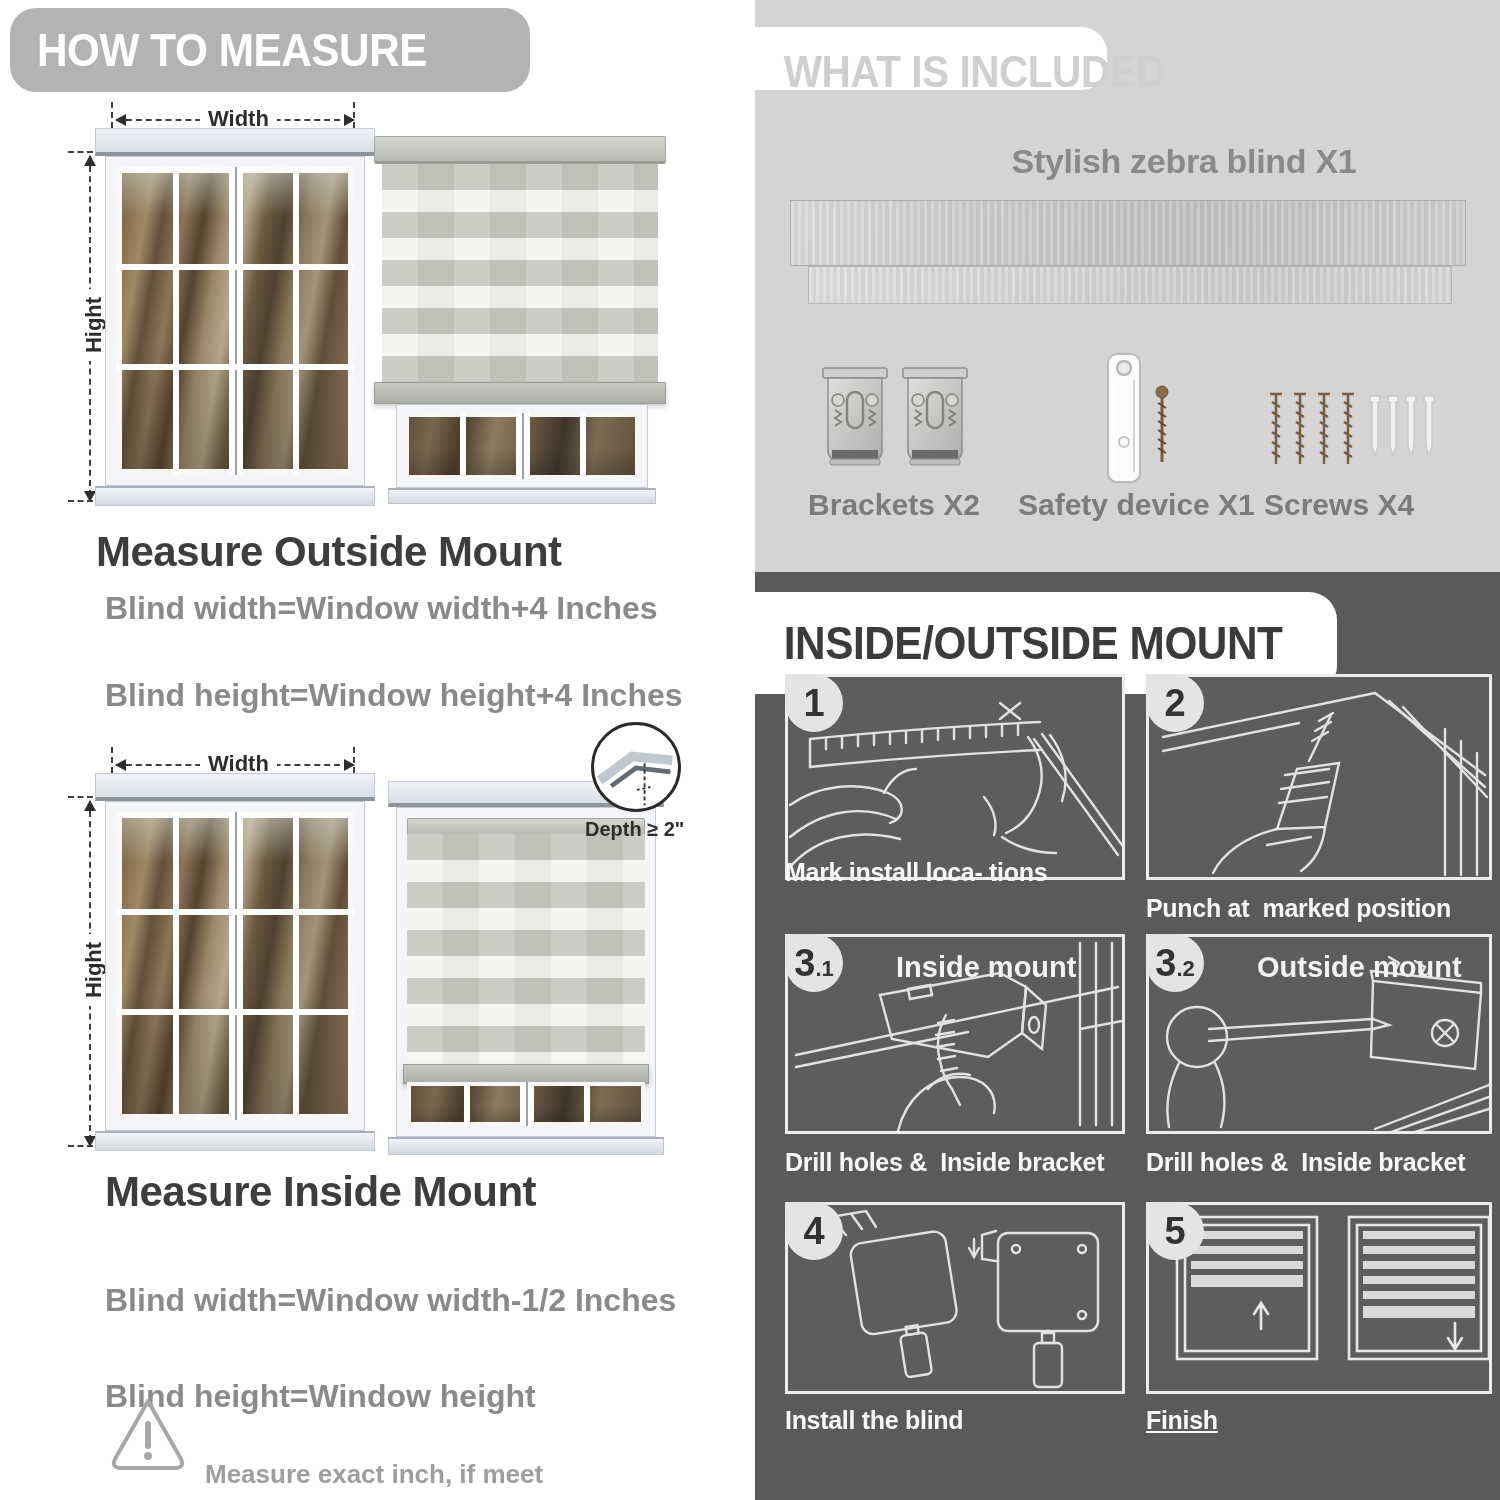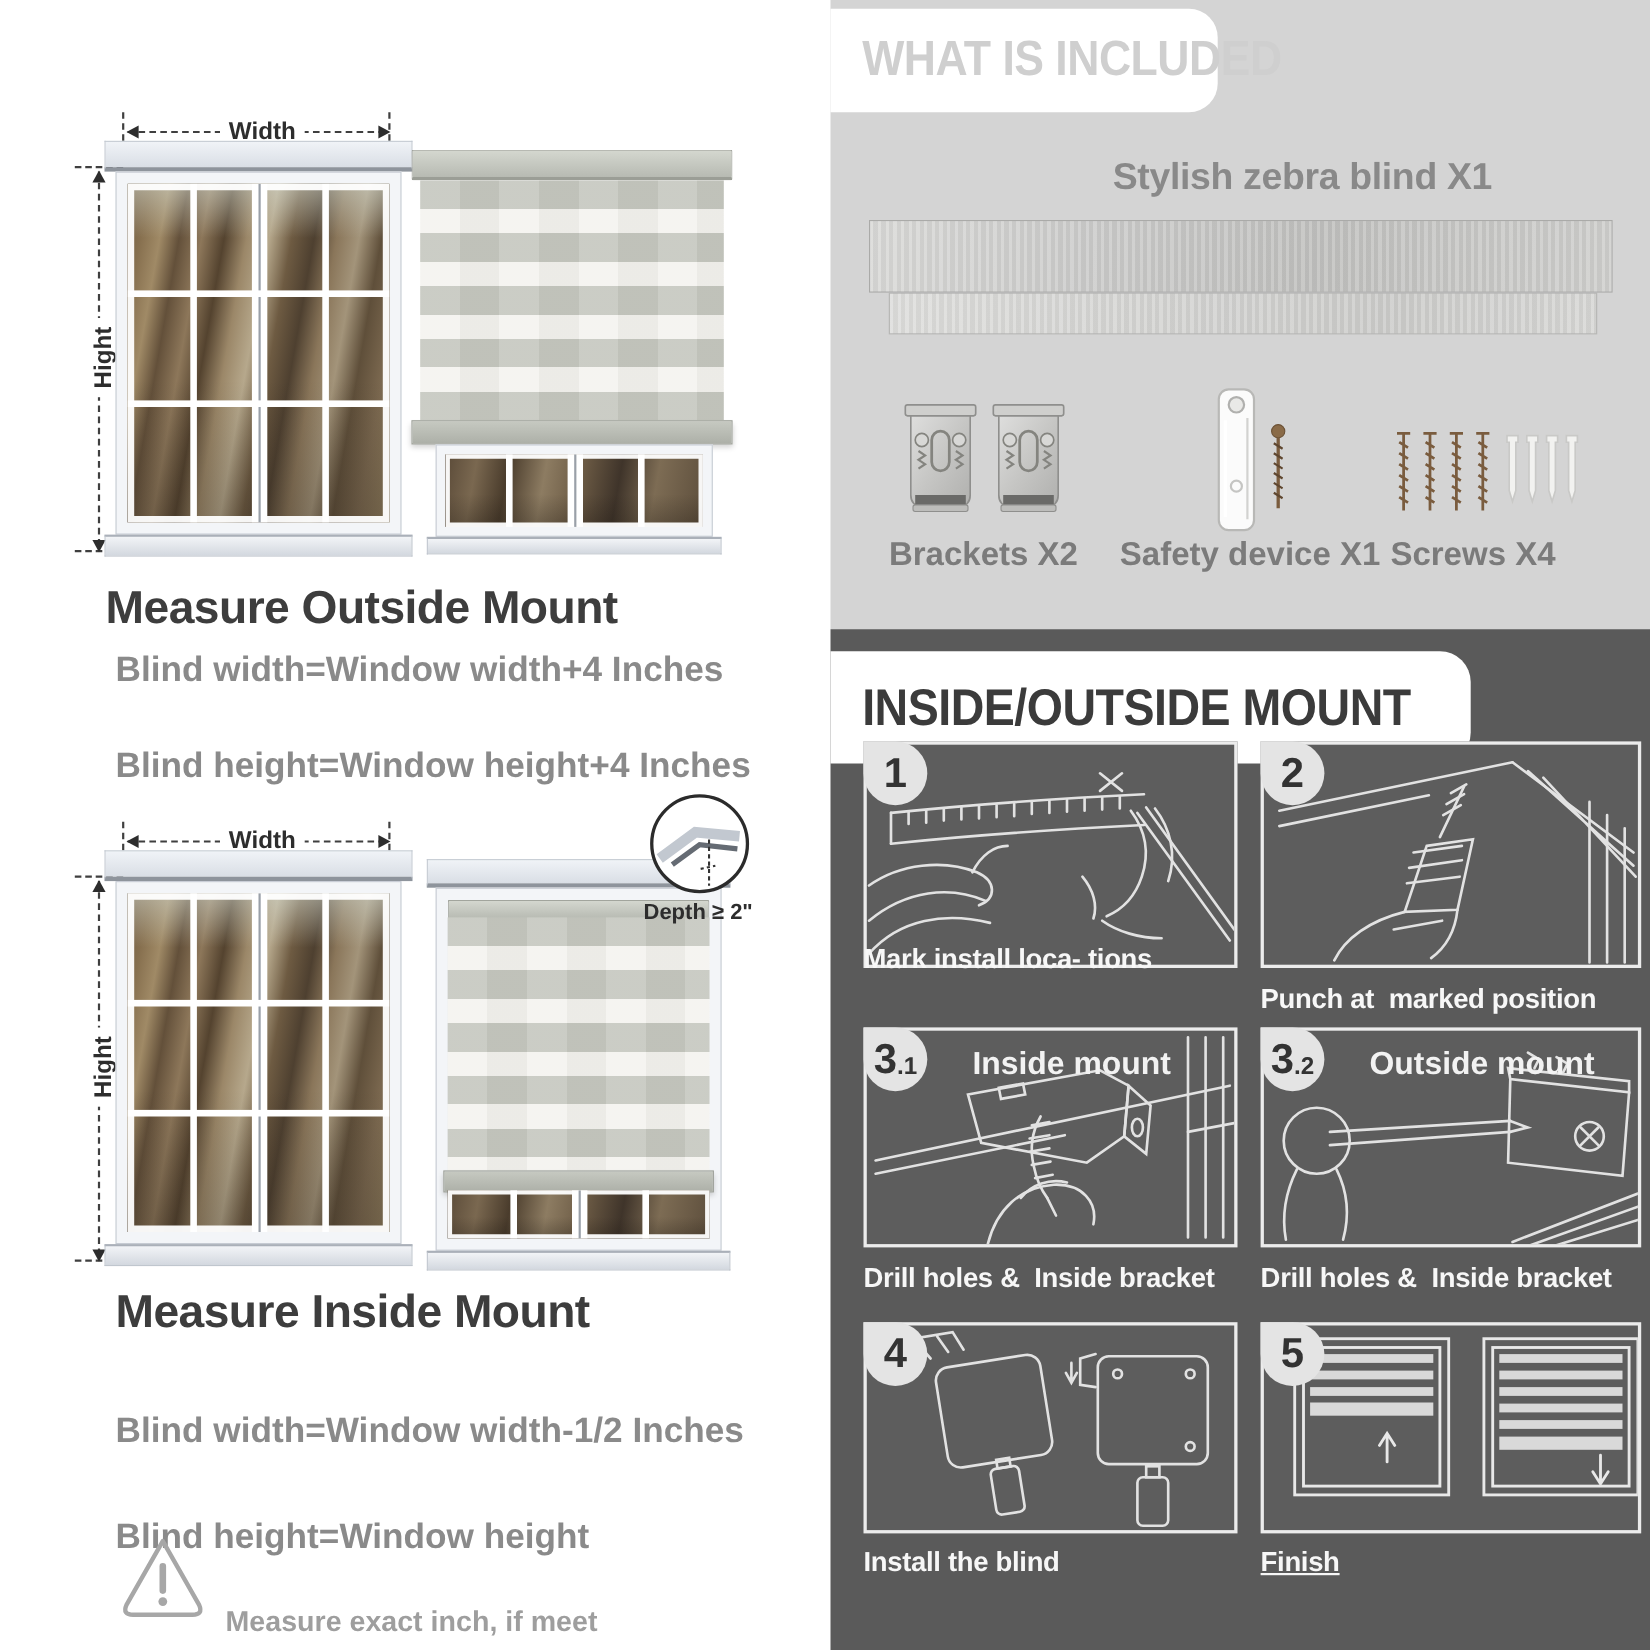"HOW TO MEASURE" div.abs { html: none -> <div> <span>HOW TO MEASURE</span> </div> }
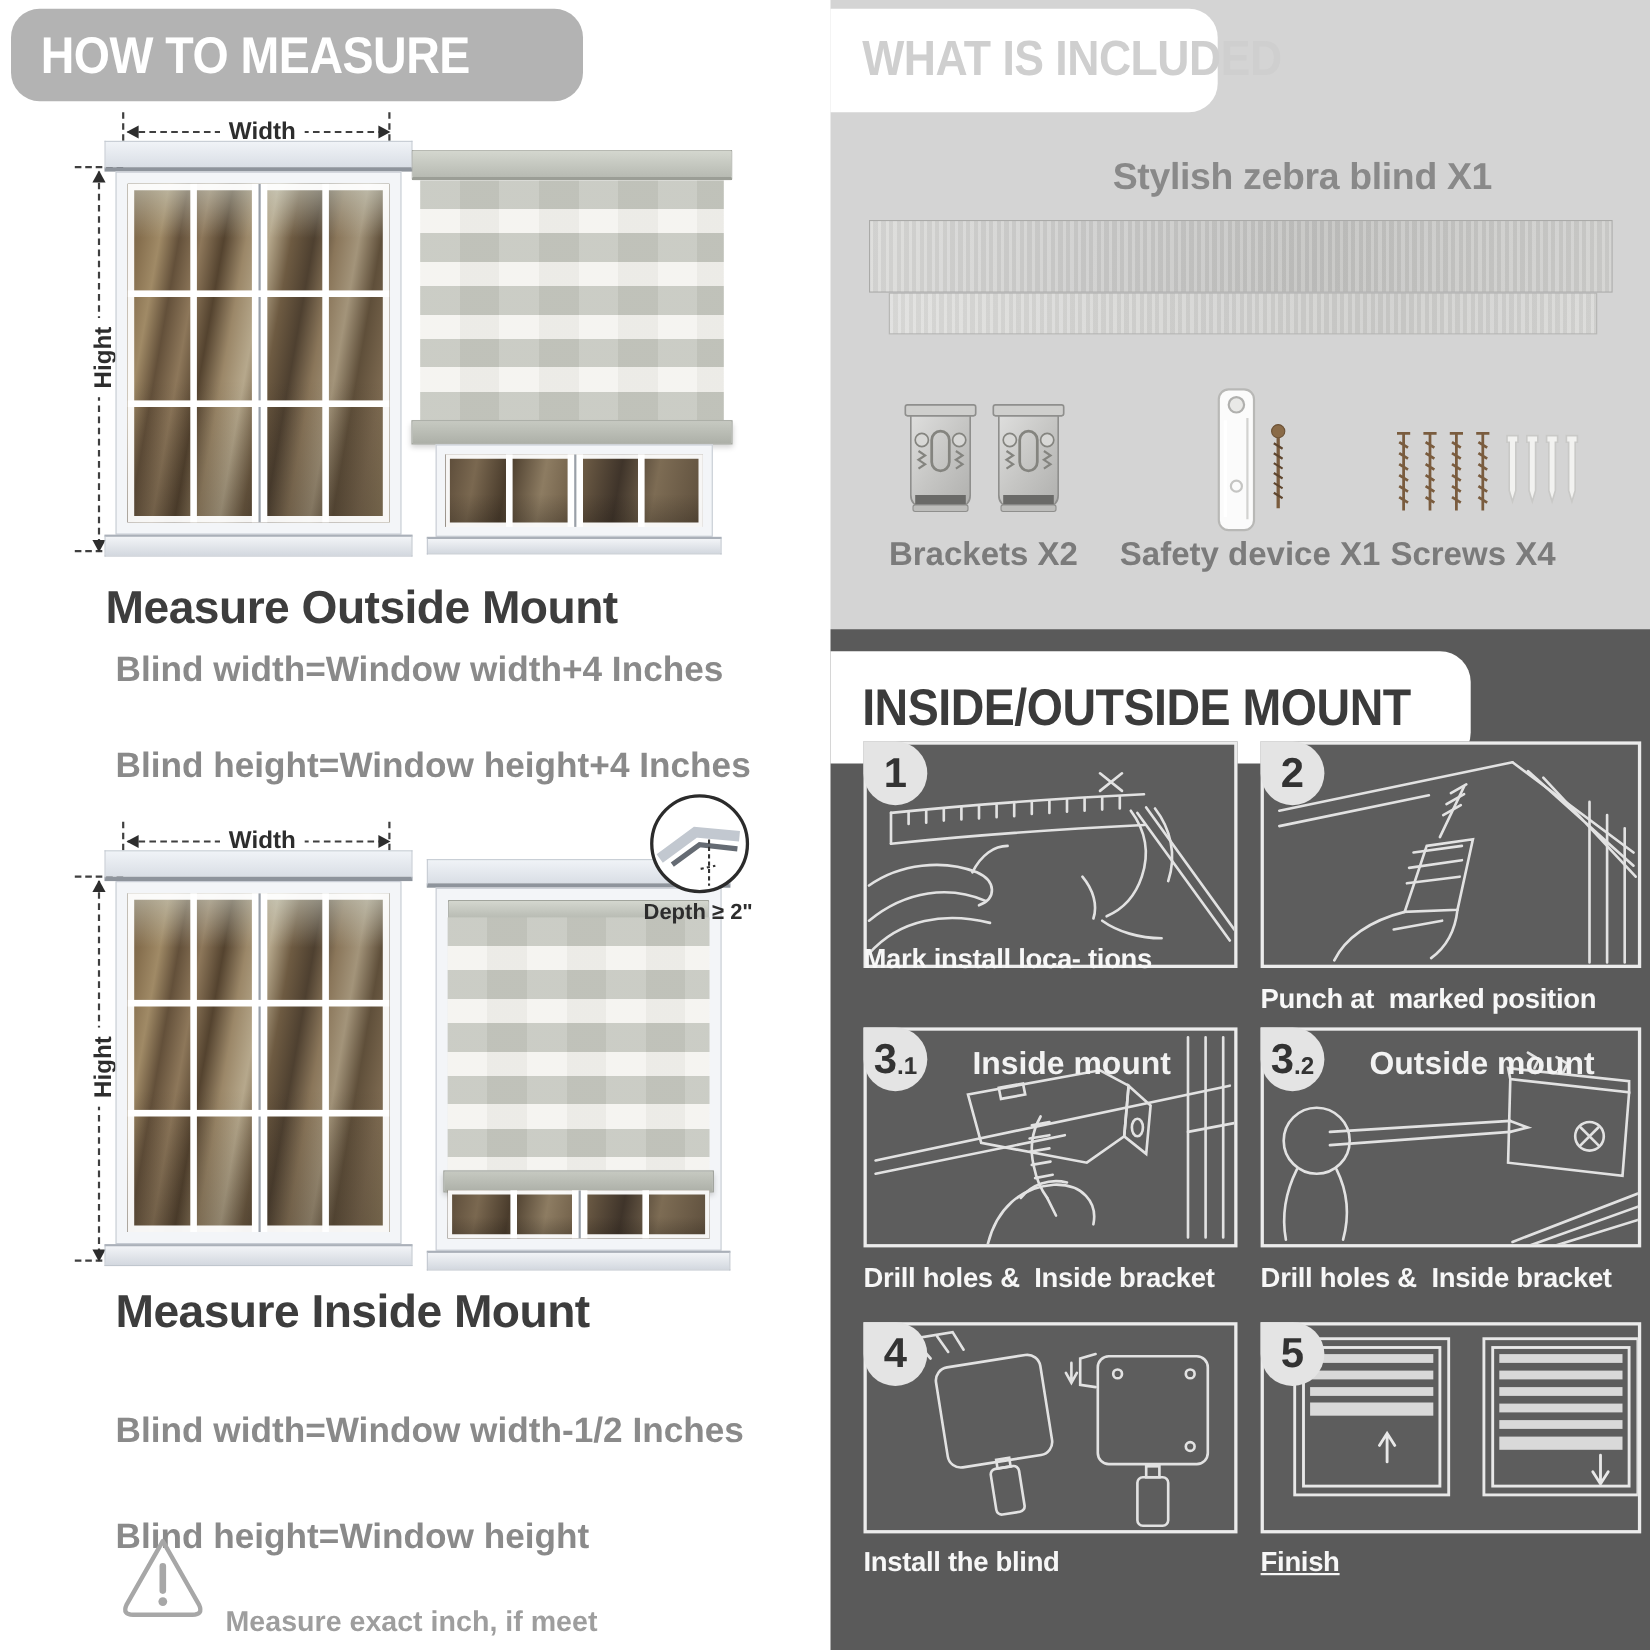"WHAT IS INCLUDED" .hdr-included { height: 94px -> 63px; top: 8px -> 27px }
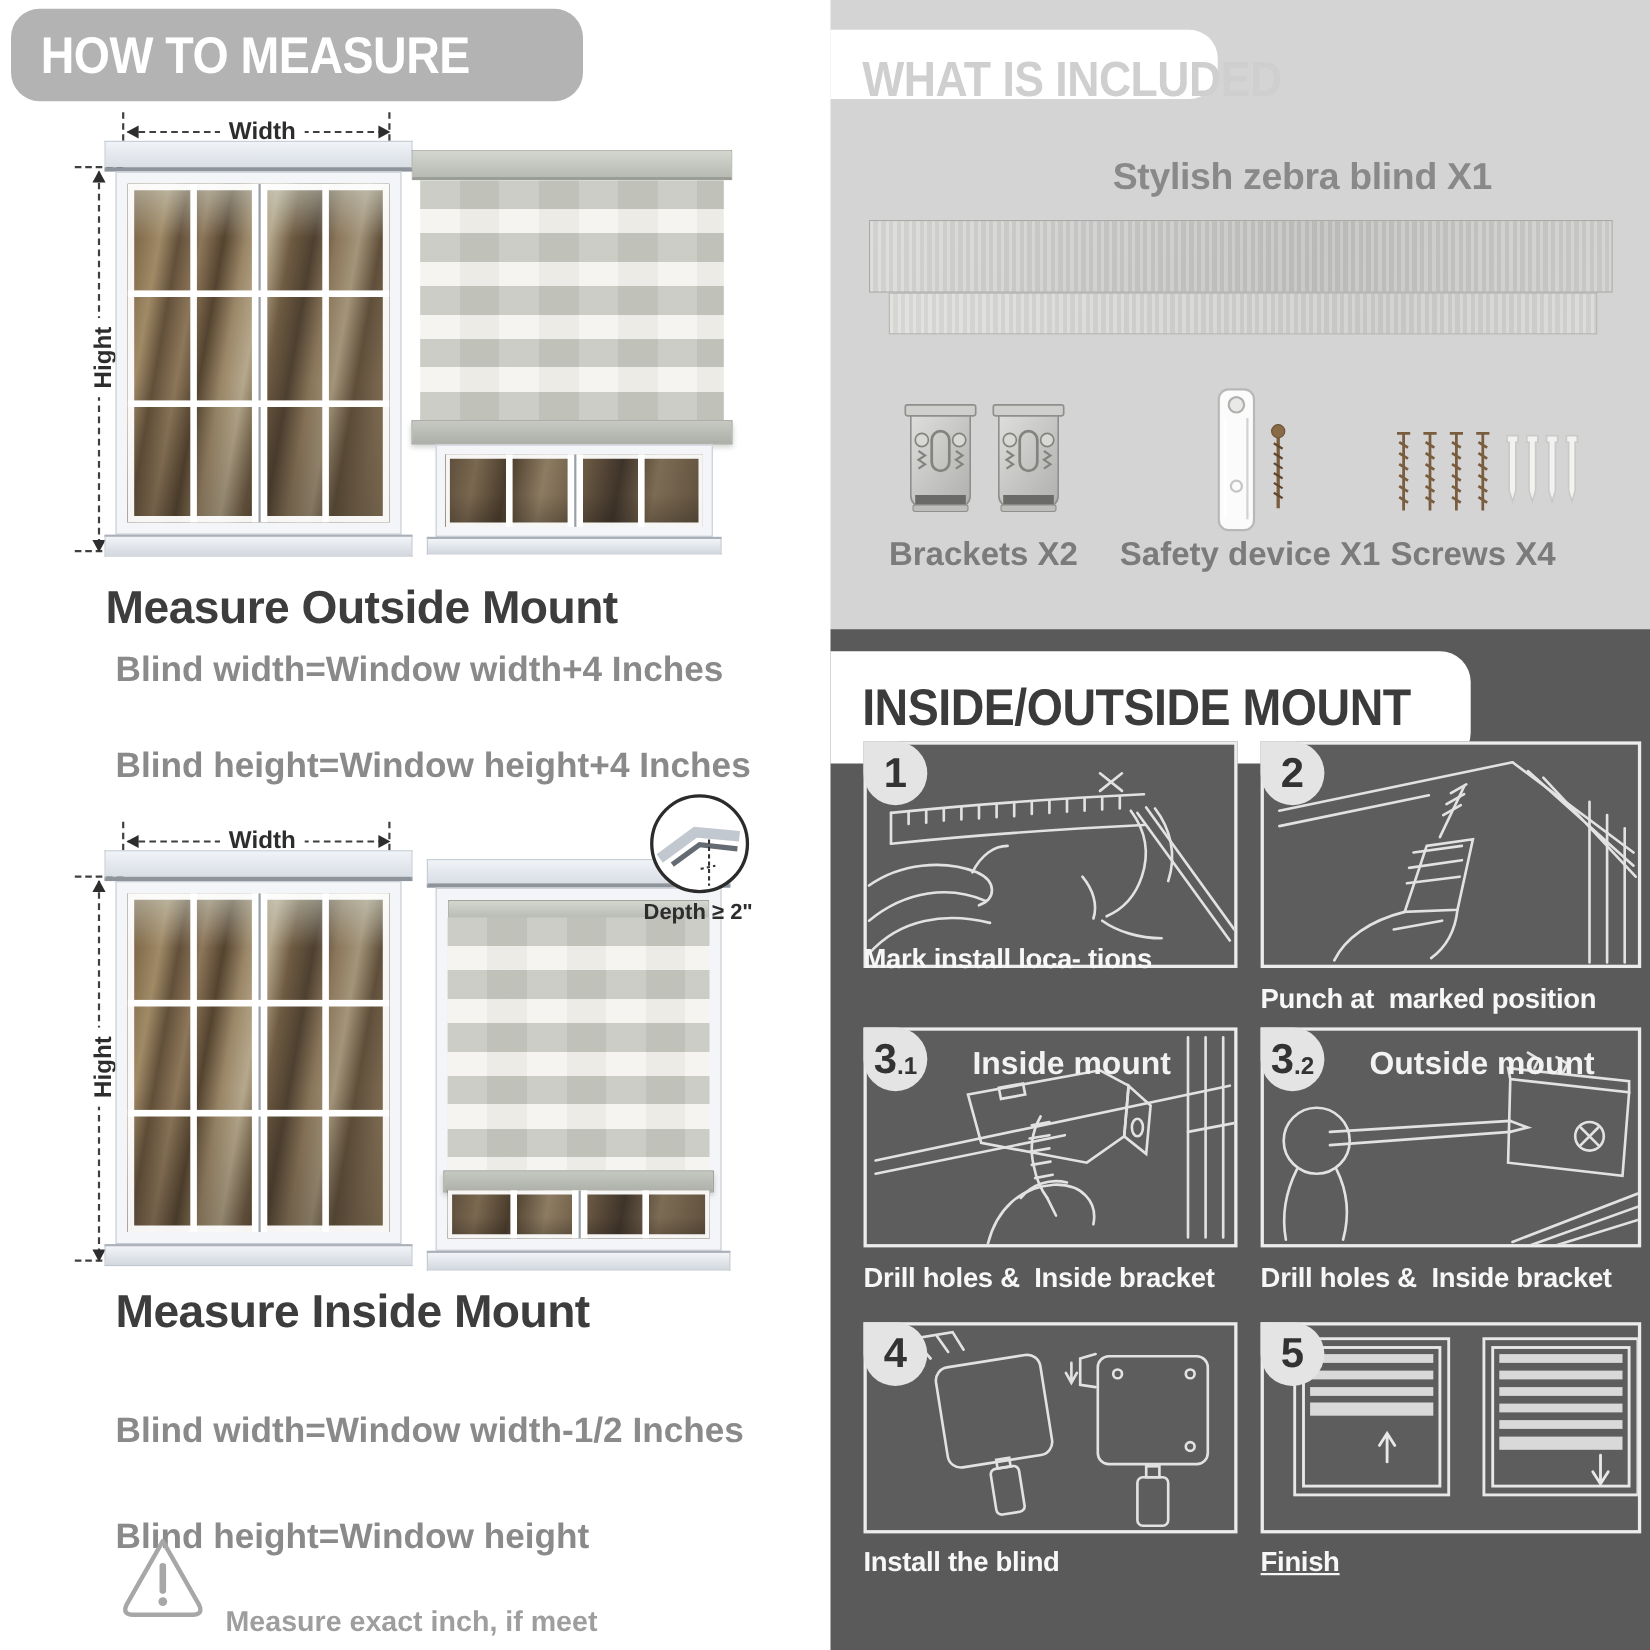"Inside mount" .inner-label { left: 96px -> 108px }
